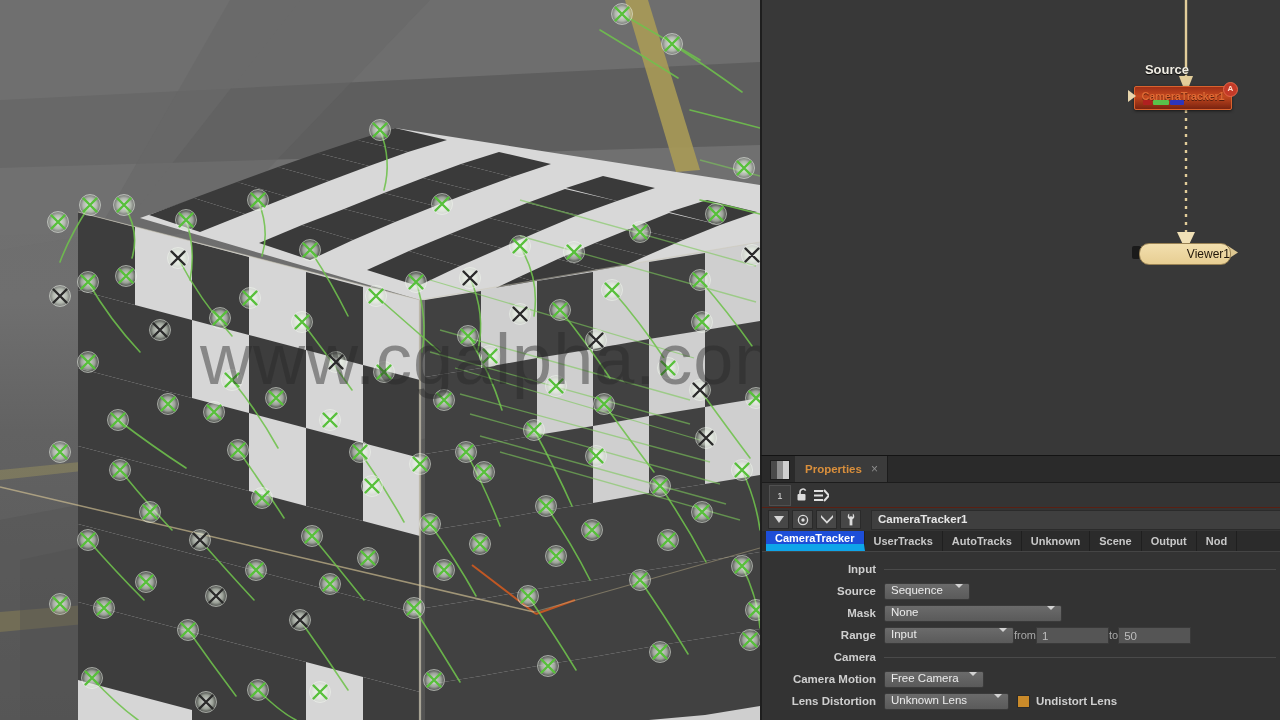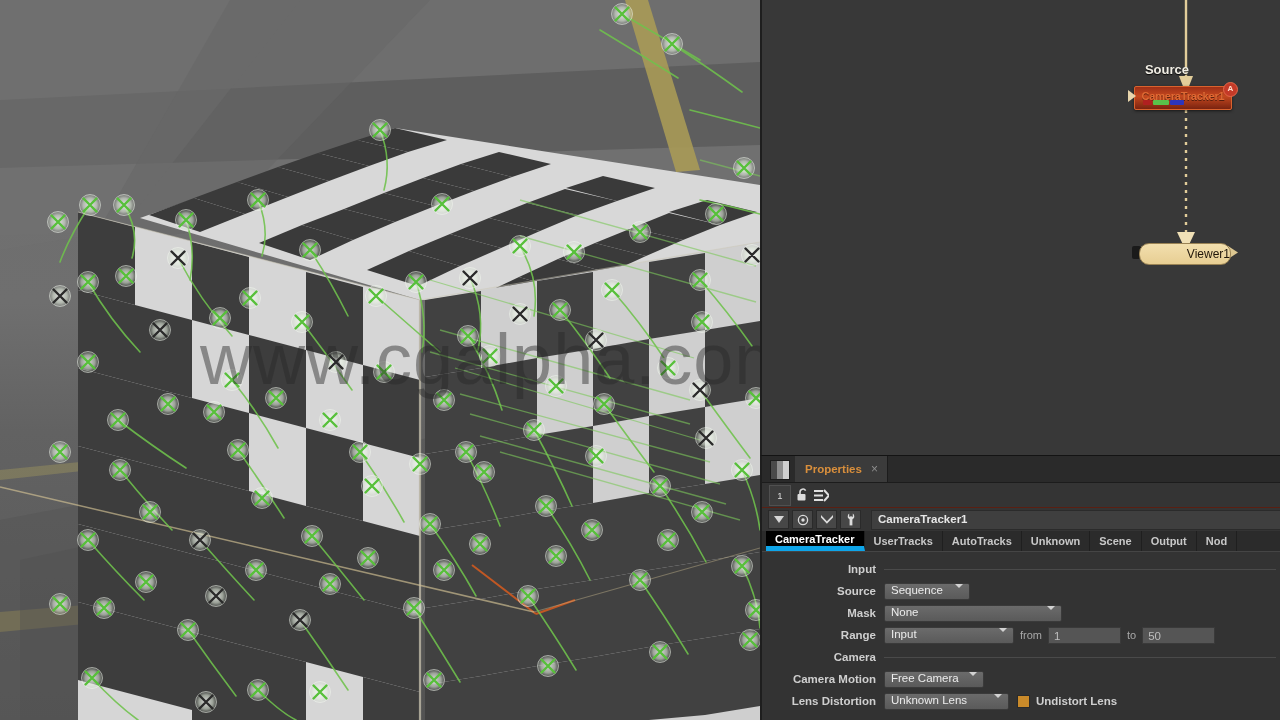"CameraTracker" .ptab.active { background: #000000 -> #1d4ed8; border-bottom: 5px solid #0ea5e9 -> 7px solid #0ea5e9 }
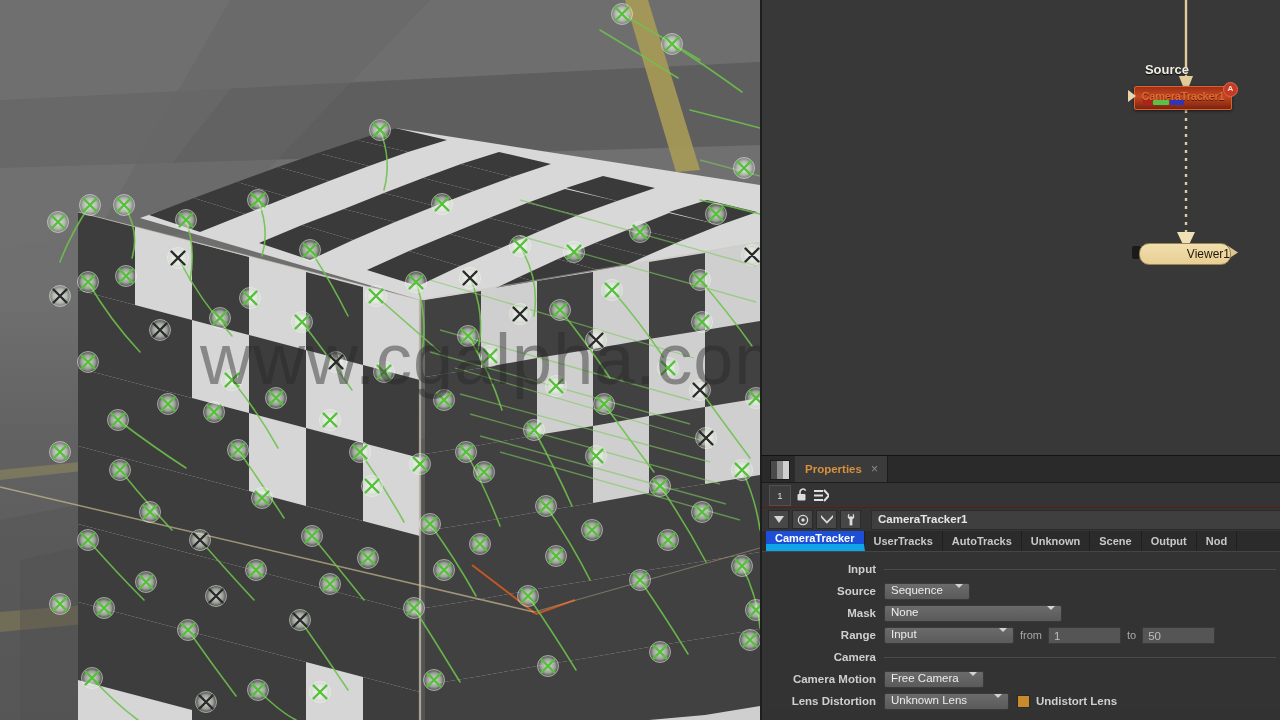"from" .inlbl { padding: 0 6px -> 0 0 }
